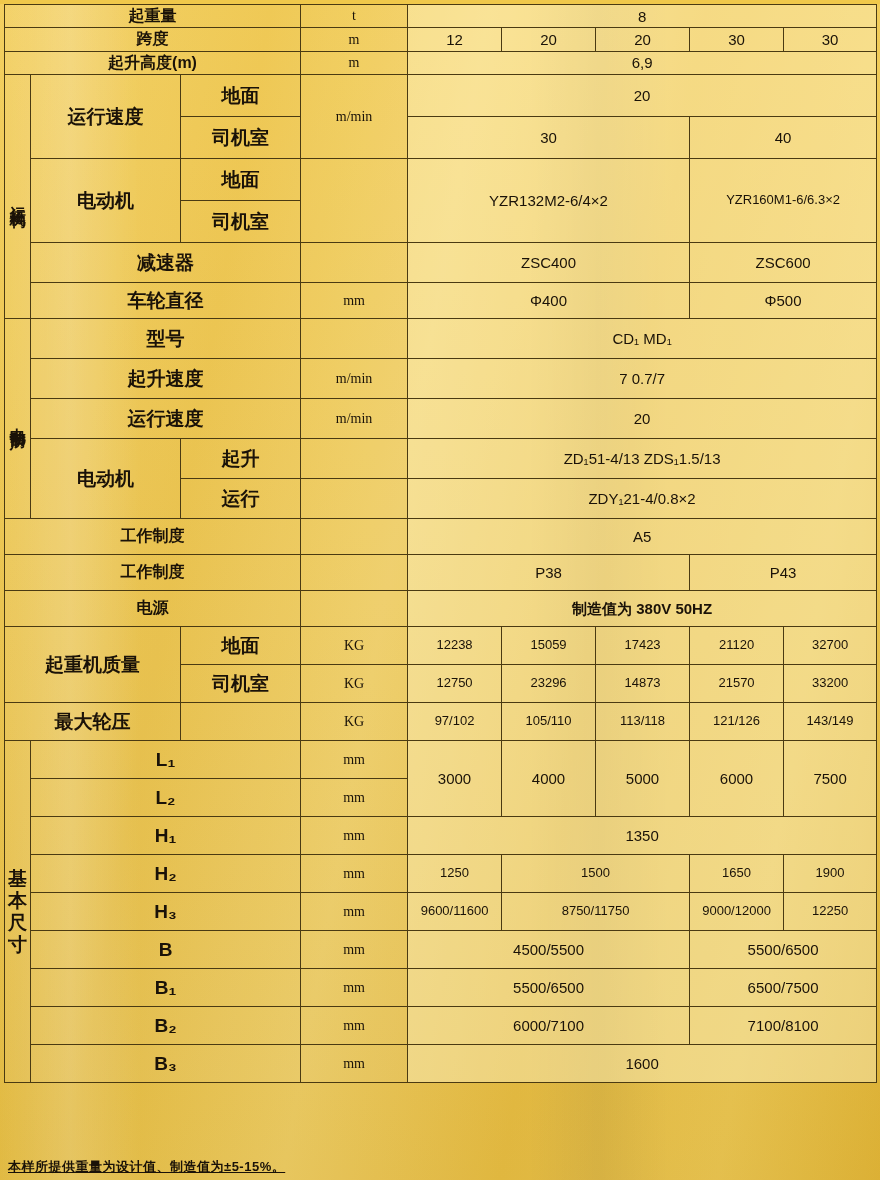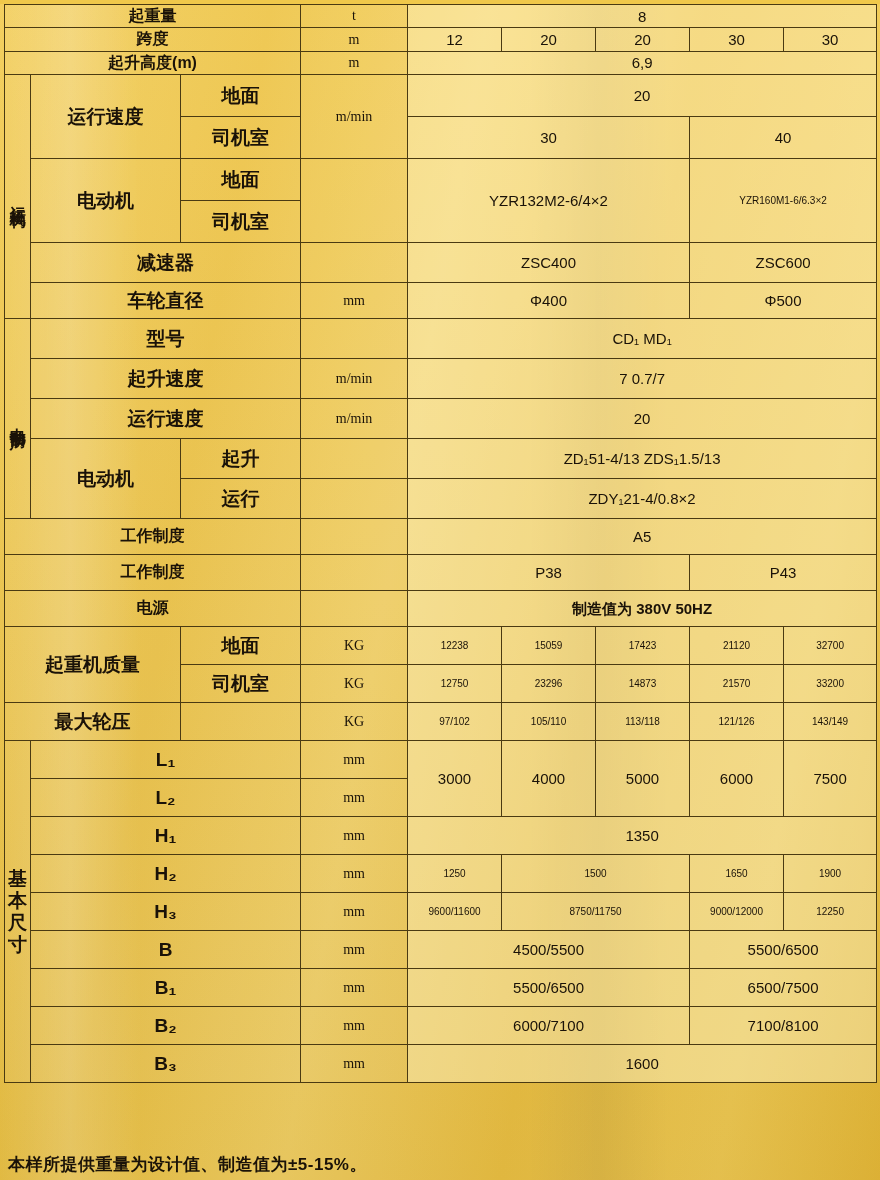"YZR160M1-6/6.3×2" td.small { font-size: 10px -> 13px }
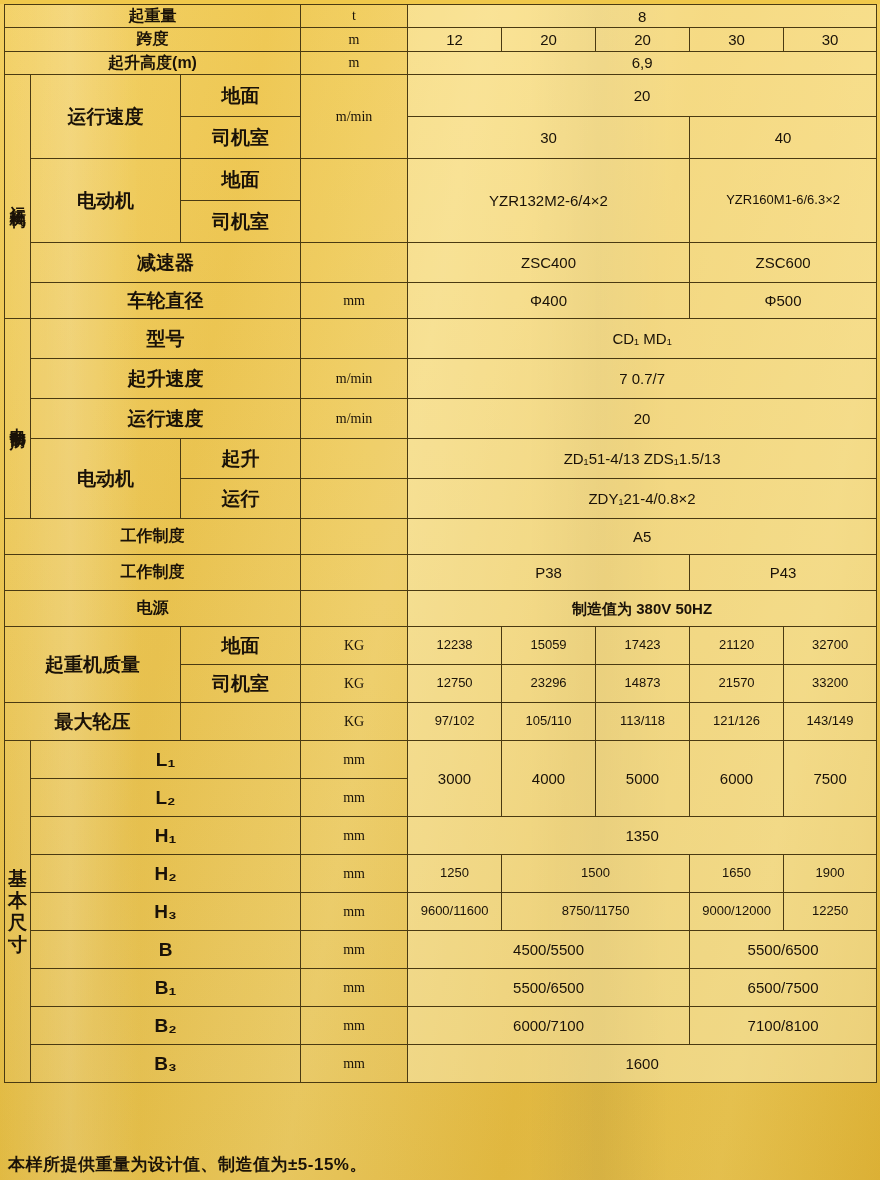"本样所提供重量为设计值、制造值为±5-15%。" .note { font-size: 17px -> 13px; text-decoration: none -> underline }
